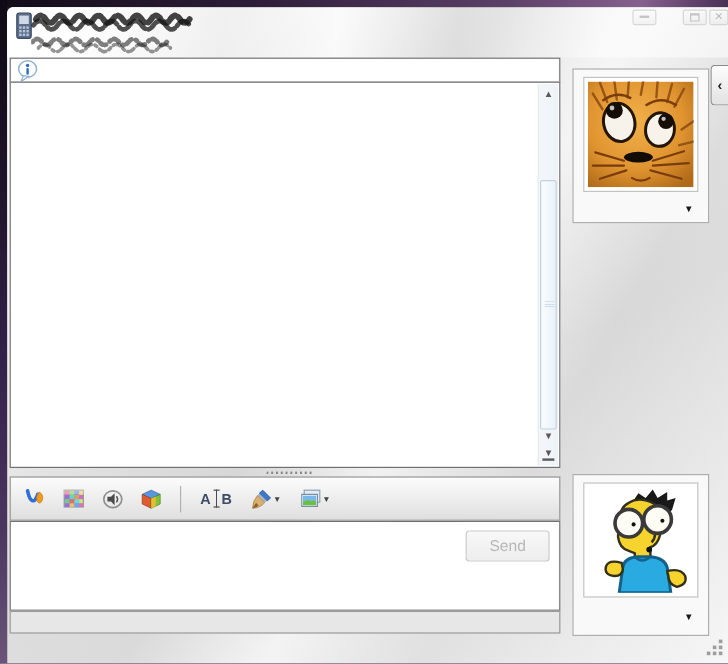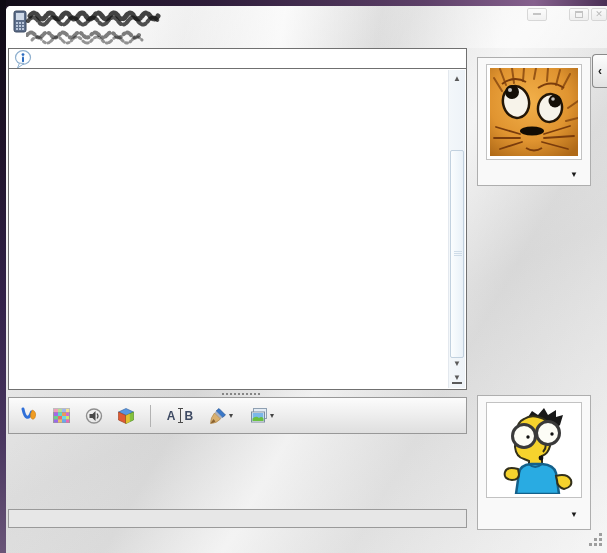"Send" div.input-area { html: none -> <div> <div>Send</div> </div> }
